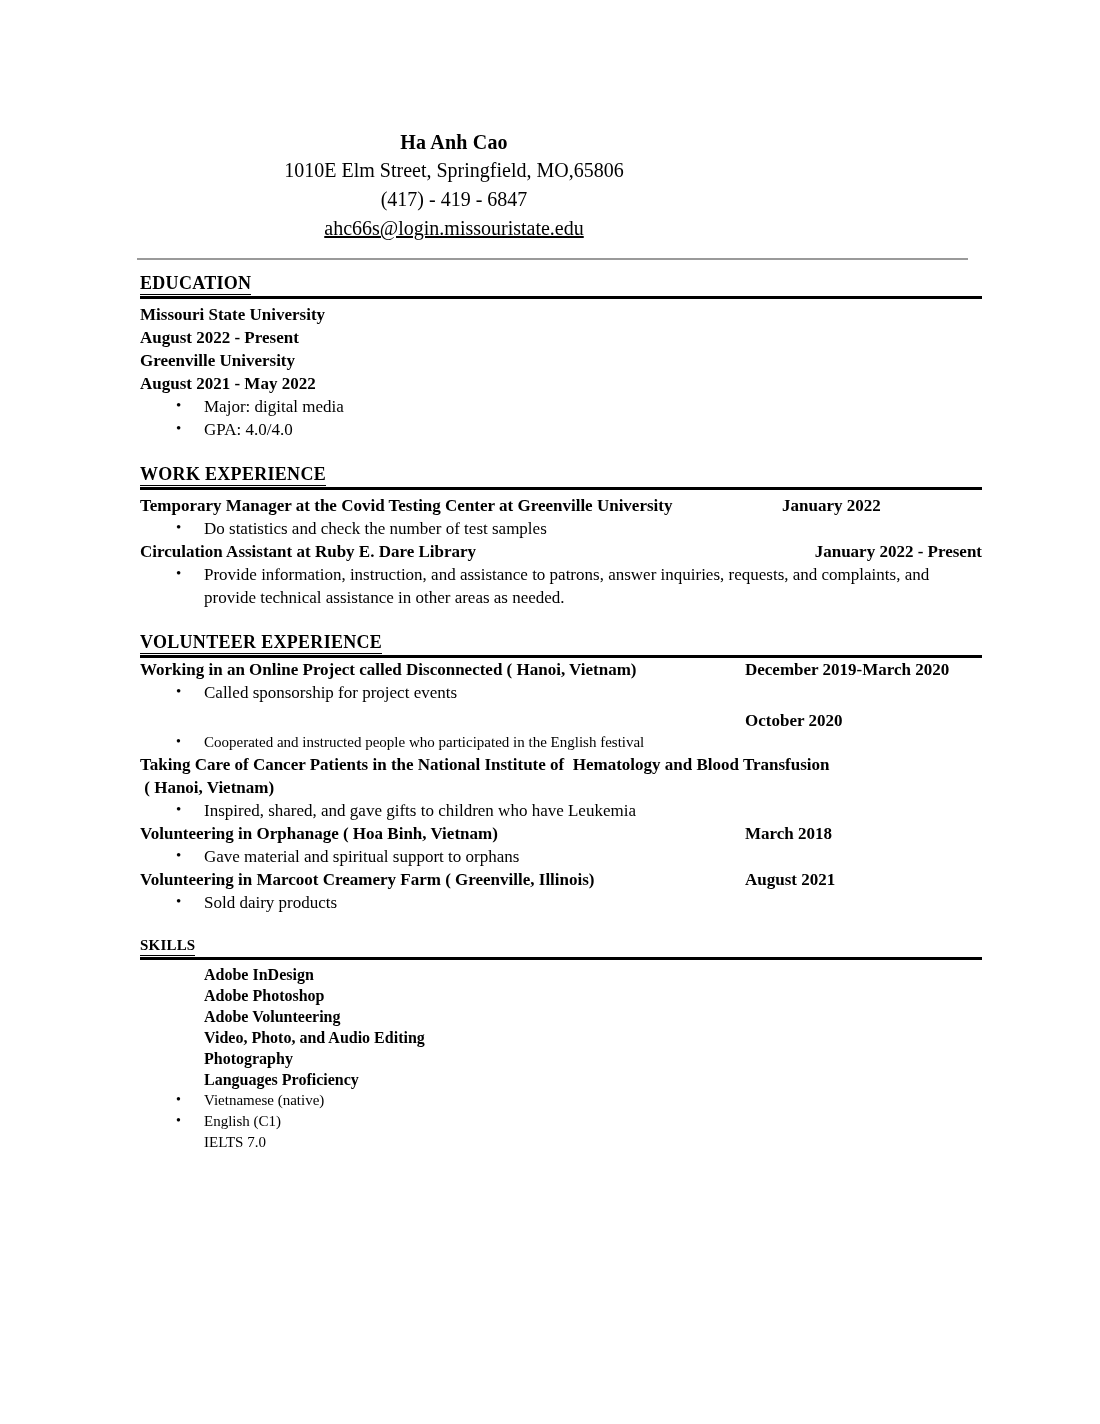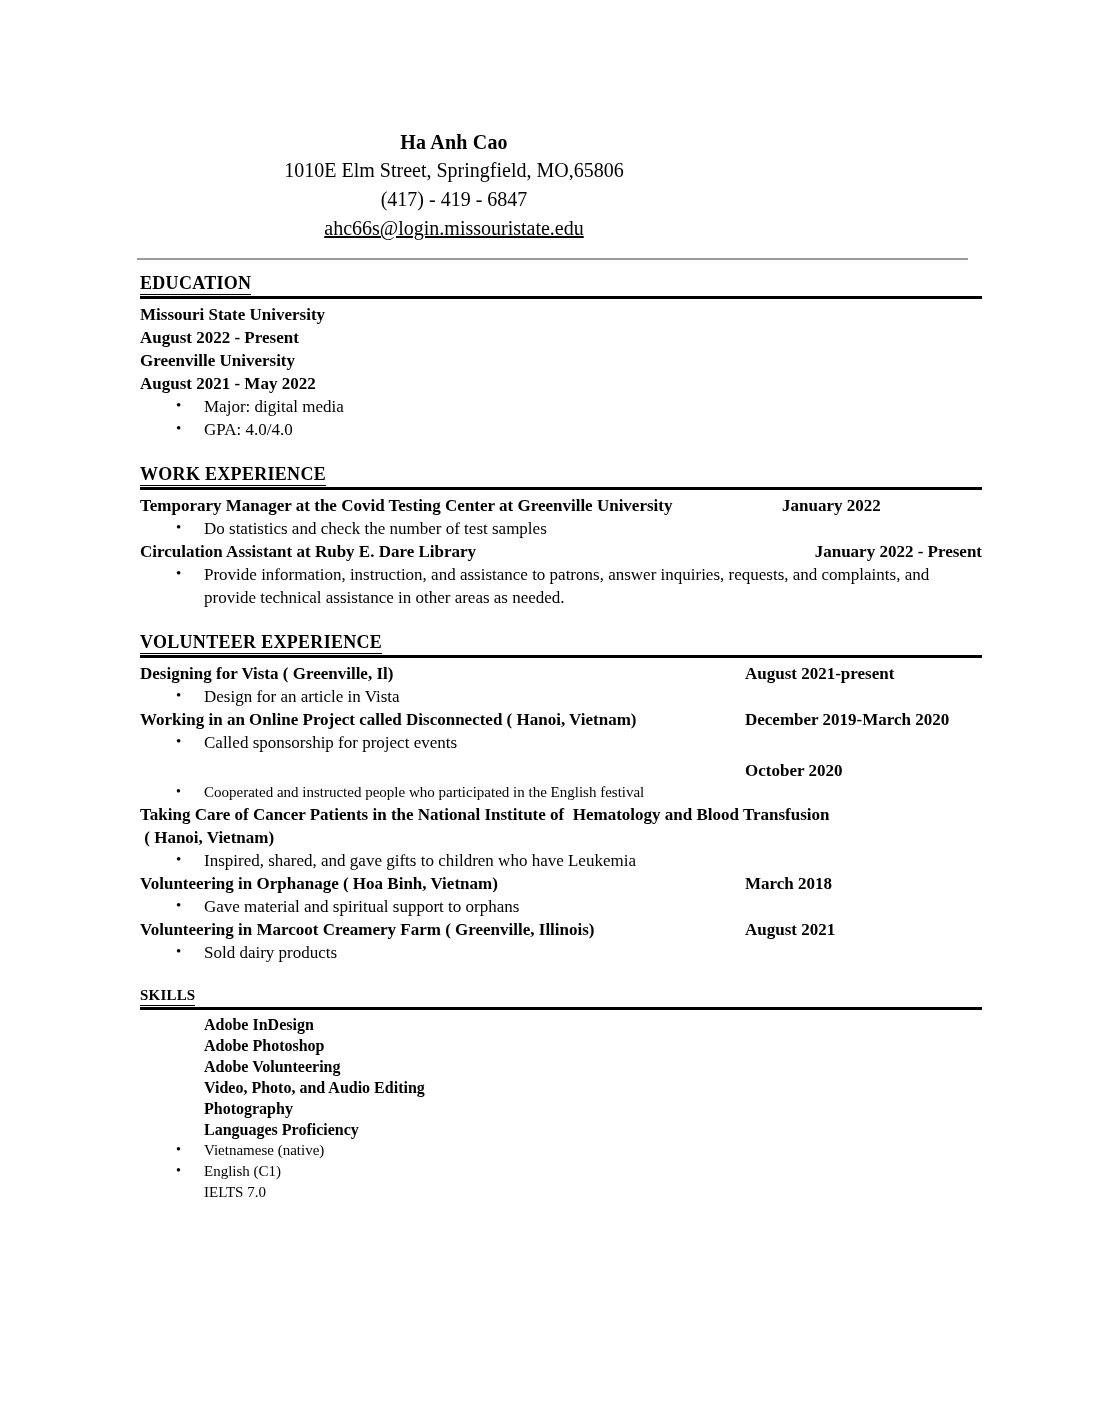"Designing for Vista ( Greenville," div { html: <div> <div> <span>Designing for Vista ( Greenville, Il)</span> <span></span> <span>August 2021-present</span> </div> <ul> <li>Design for an article in Vista</li> </ul> </div> -> none }
